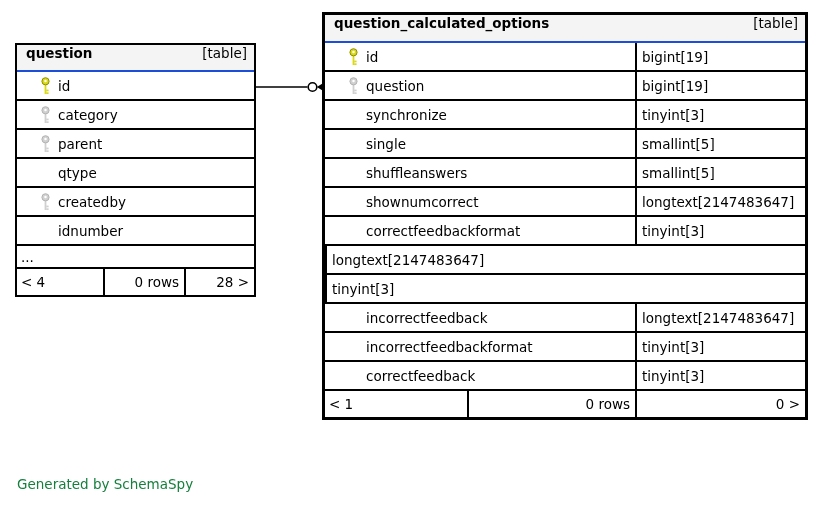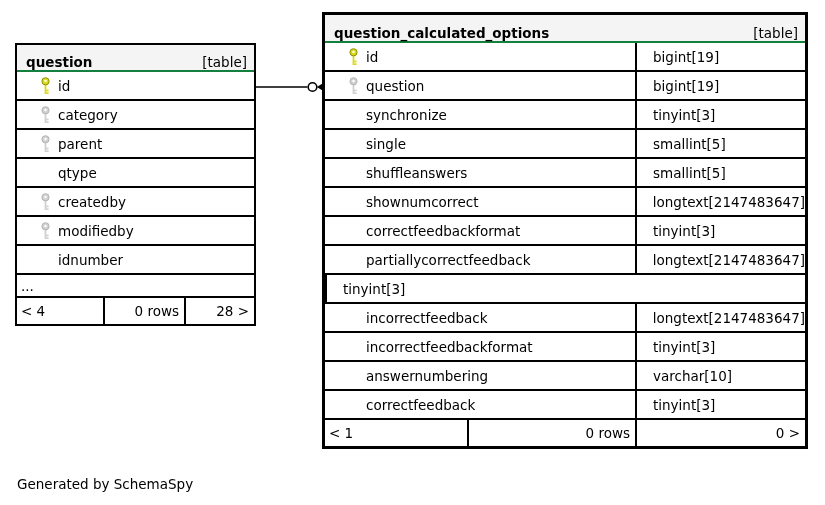"question_calculated_options" .card-header { align-items: flex-end -> flex-start; border-bottom: 2px solid #15803d -> 2px solid #1d4ed8 }
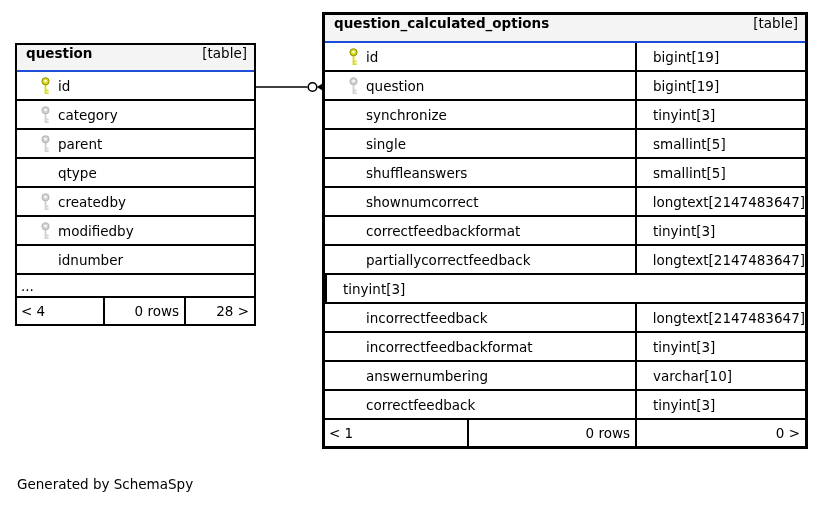"bigint[19]" .type-cell { padding-left: 16px -> 5px }
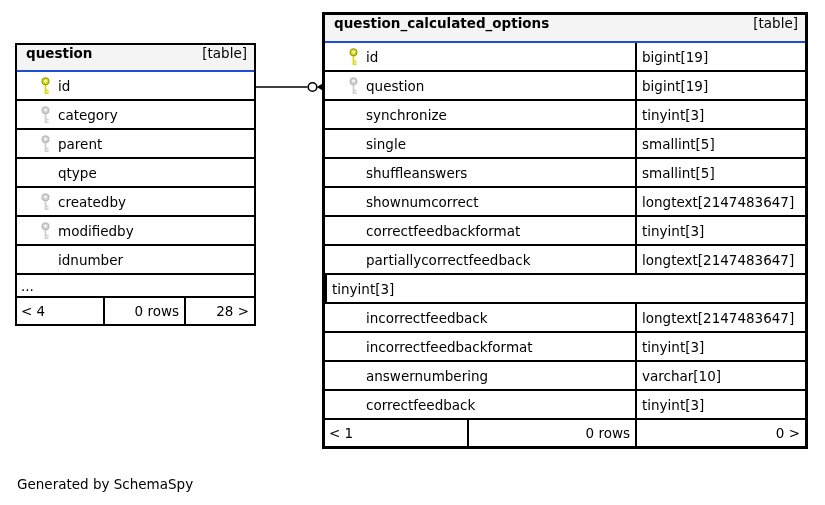"modifiedby" div.row { html: <div> <div> <svg> <g> <rect></rect> <rect></rect> <rect></rect> <circle></circle> </g> <circle></circle> </svg> <span>modifiedby</span> </div> </div> -> none }
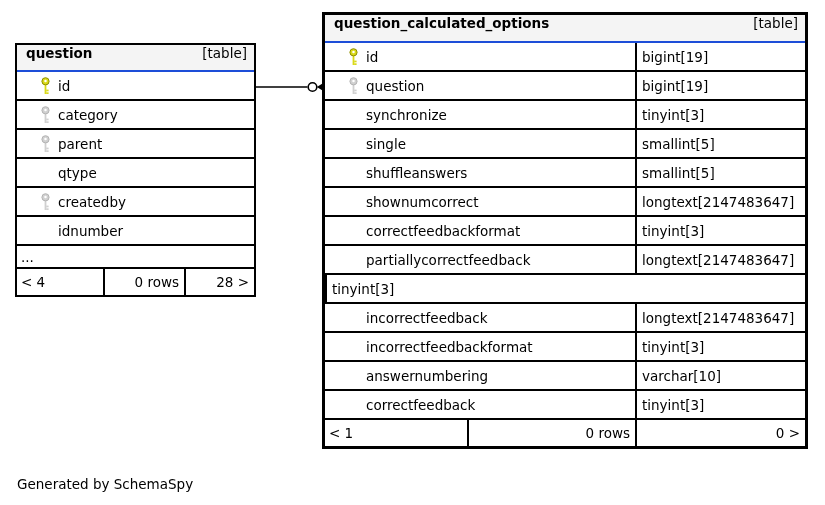"partiallycorrectfeedback" div.name-cell { html: <div> <svg> <g> <rect></rect> <rect></rect> <rect></rect> <circle></circle> </g> <circle></circle> </svg> <span>partiallycorrectfeedback</span> </div> -> none }
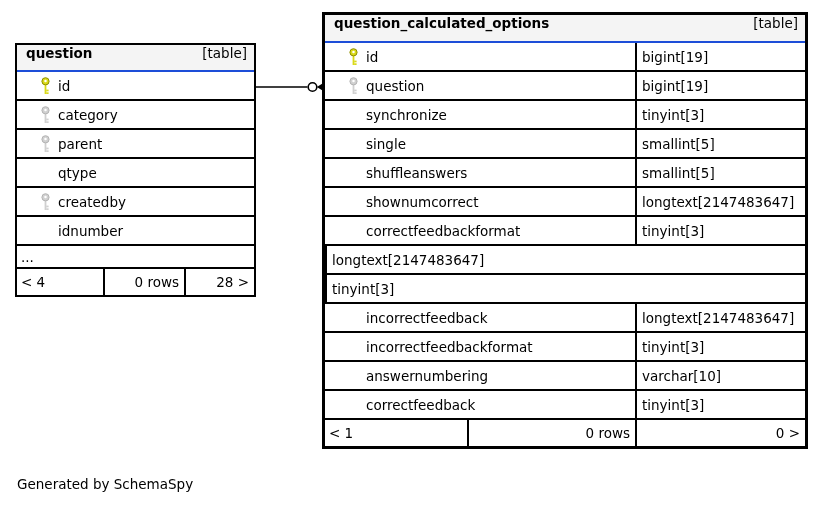"answernumbering" div.row { html: <div> <div> <svg> <g> <rect></rect> <rect></rect> <rect></rect> <circle></circle> </g> <circle></circle> </svg> <span>answernumbering</span> </div> <div>varchar[10]</div> </div> -> none }
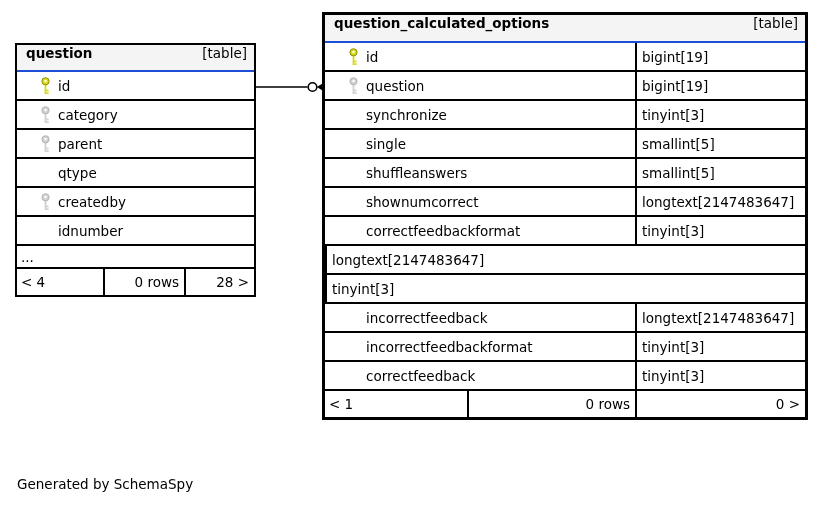"Generated by SchemaSpy" .caption { color: #000000 -> #15803d }
